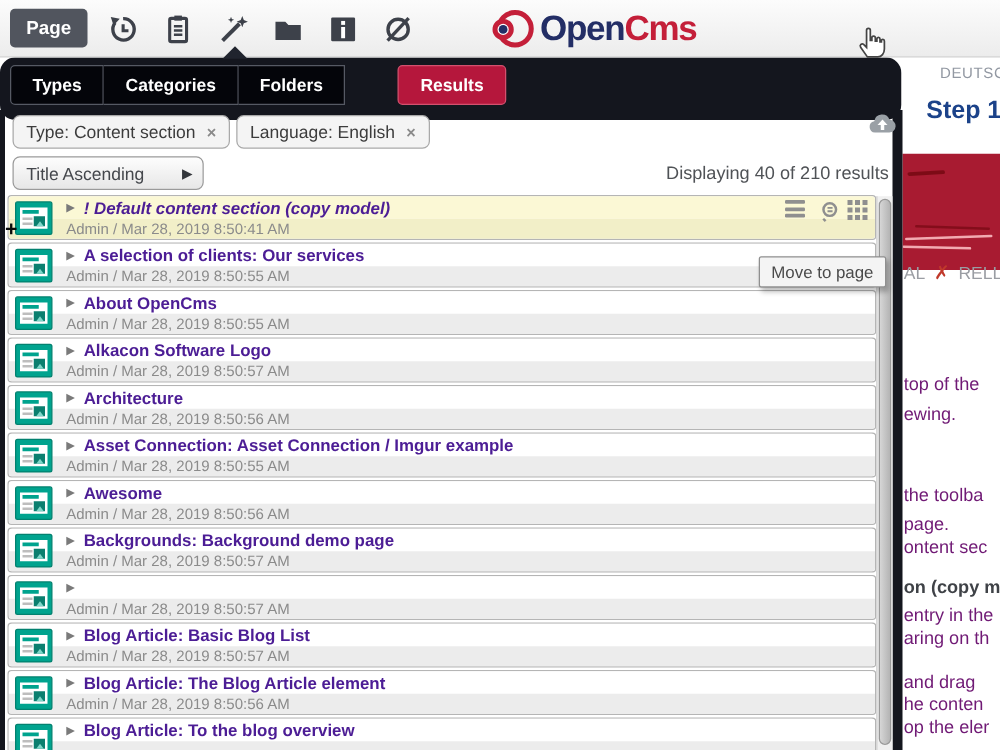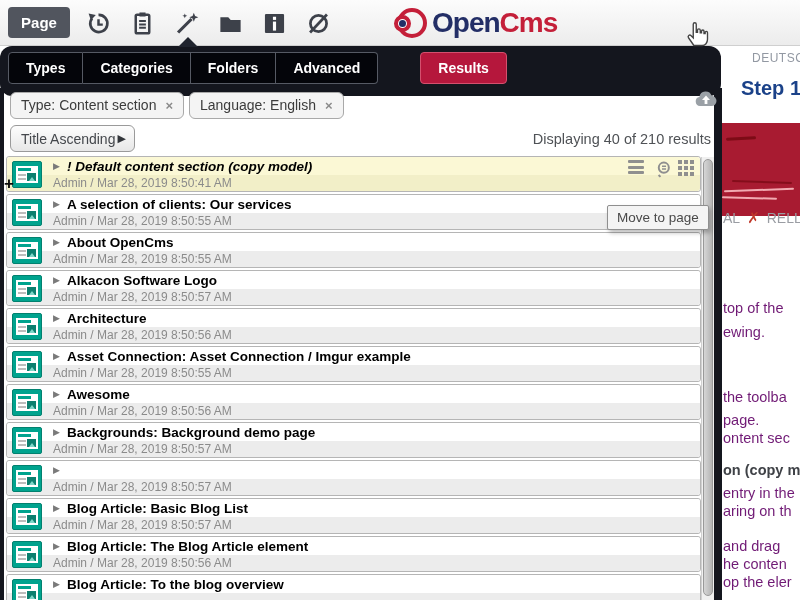"Advanced" div.tab { html: <div>Advanced</div> -> none }
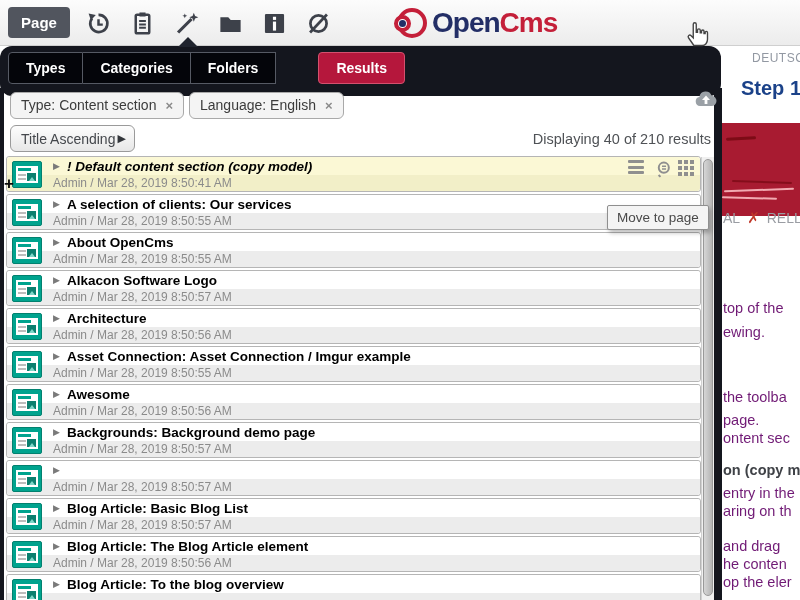"Title Ascending" .sort-btn { width: 125px -> 153px }
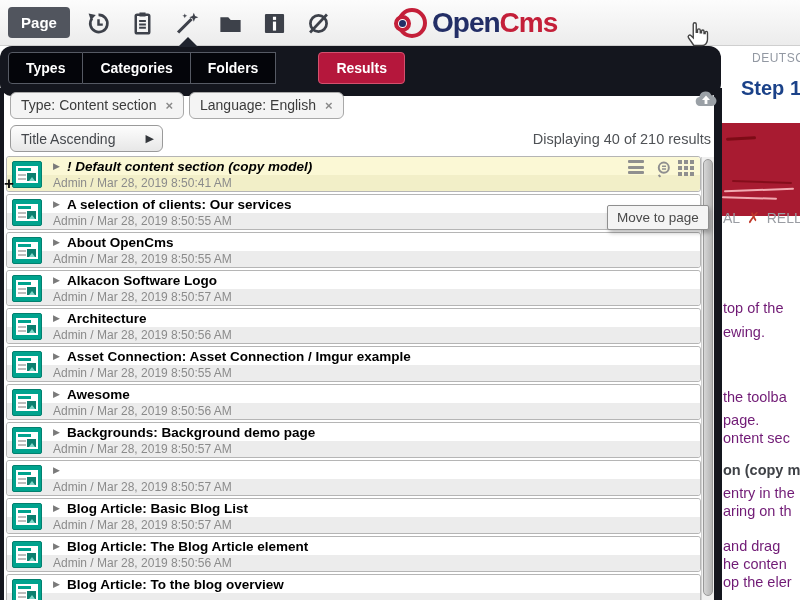"! Default content section (copy" .row .ttl { color: #000000 -> #4c1d95 }
